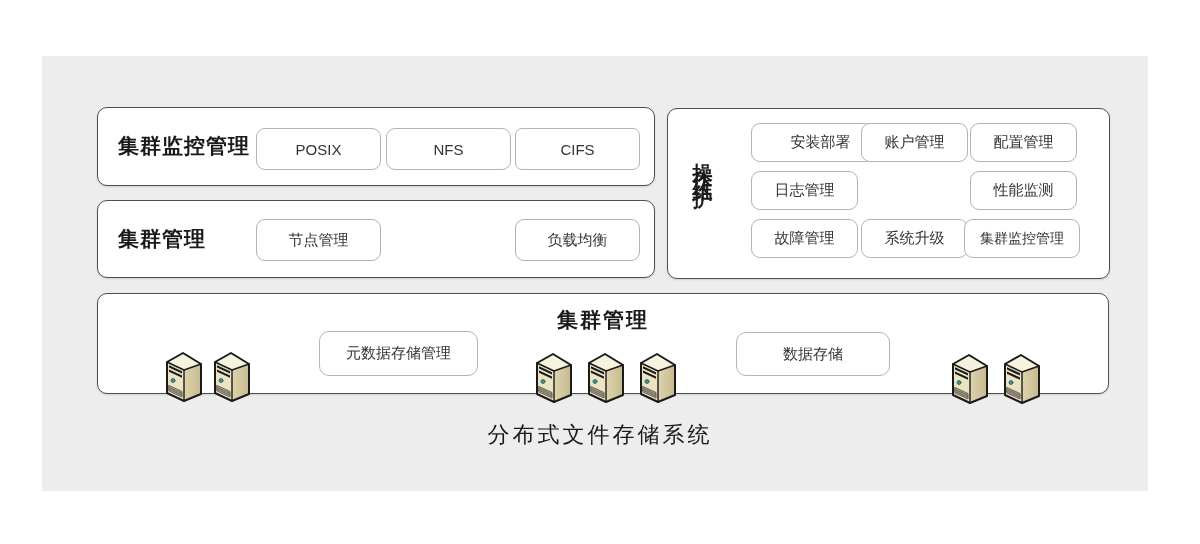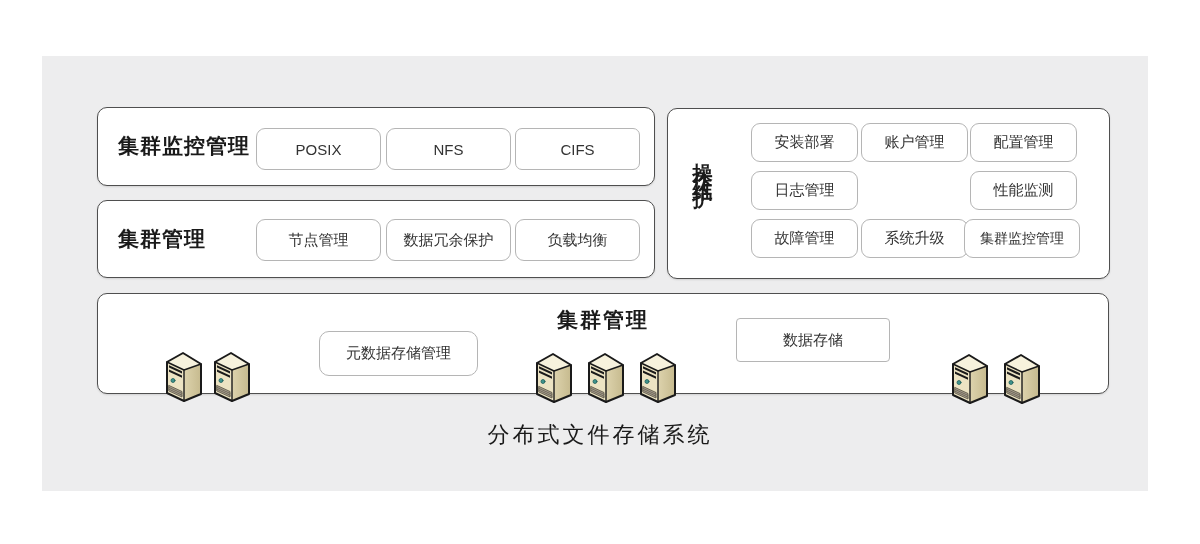"安装部署" div.item-box { padding-left: none -> 16px }
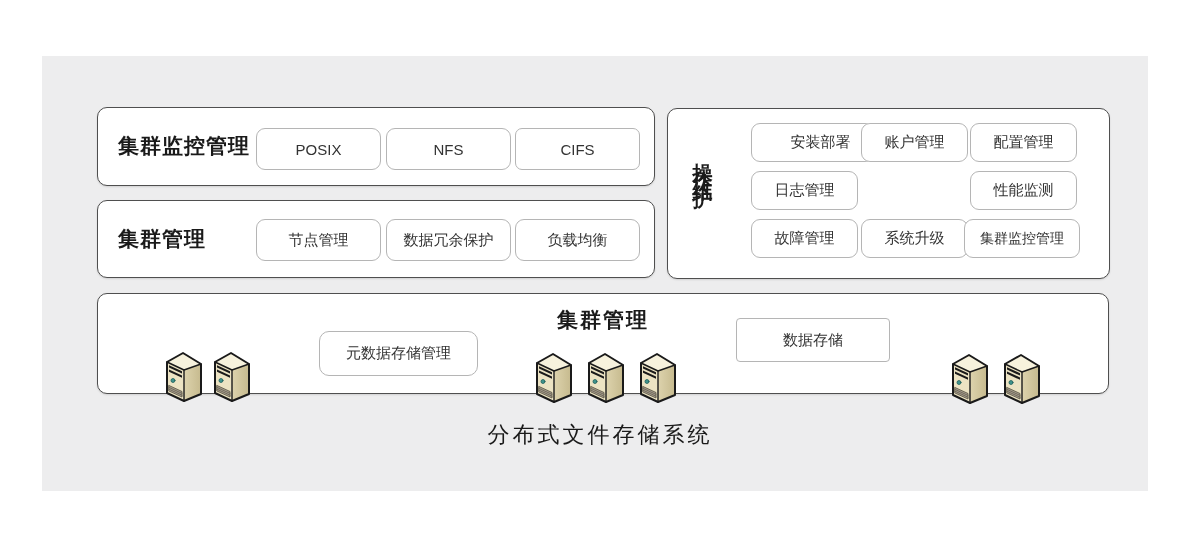"数据冗余保护" div.item-box { html: <div>数据冗余保护</div> -> none }
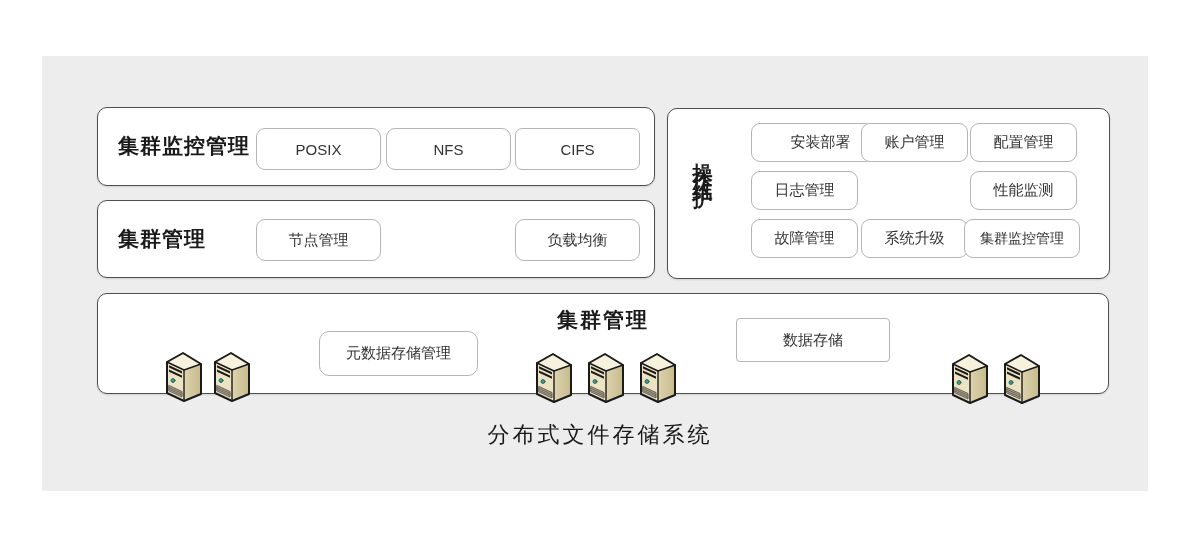"数据存储" div.item-box { border-radius: 4px -> 10px; top: 24px -> 38px }
